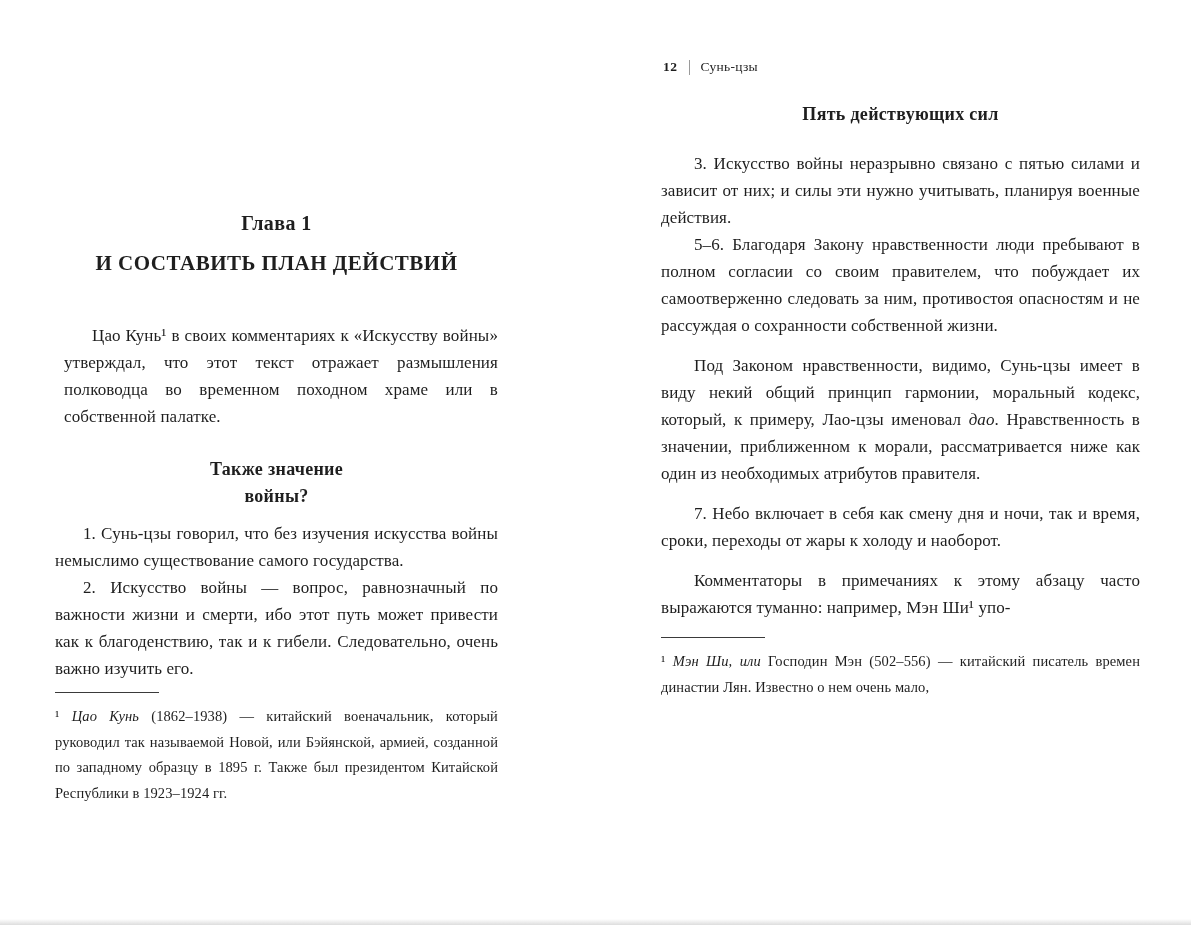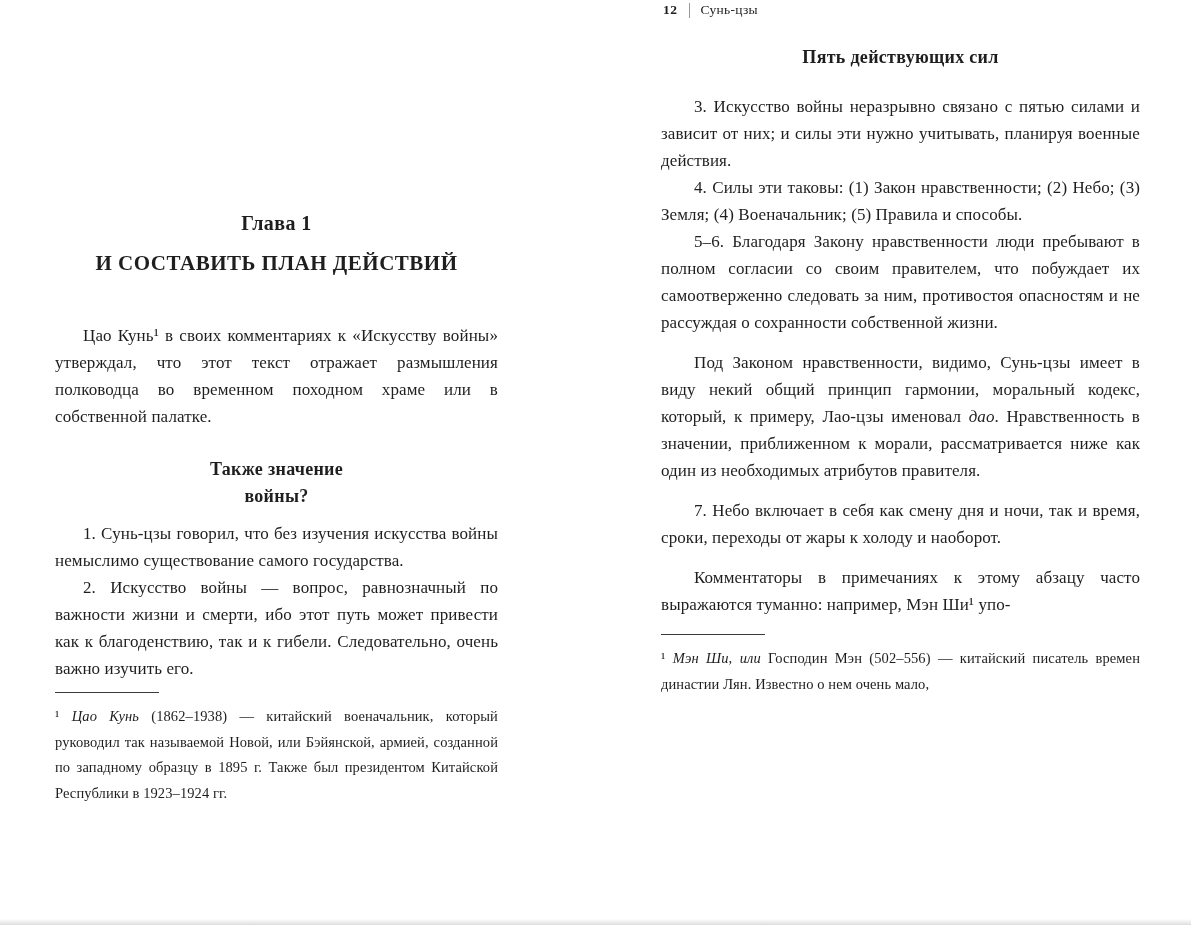"12" .page-right { padding-top: none -> 57px }
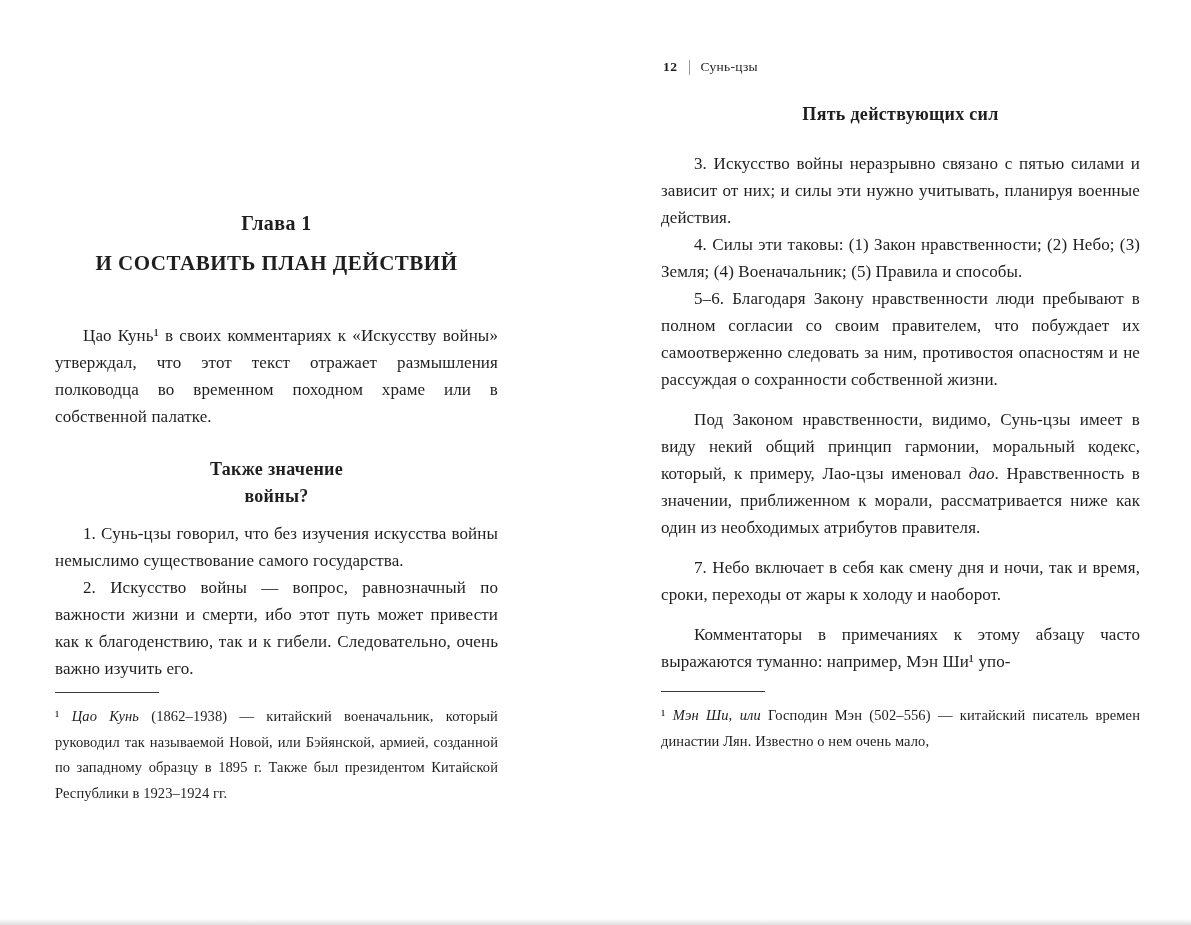"4. Силы эти таковы: (1)" p.body-par { html: <p>4. Силы эти таковы: (1) Закон нравственности; (2) Небо; (3) Земля; (4) Военачальник; (5) Правила и способы.</p> -> none }
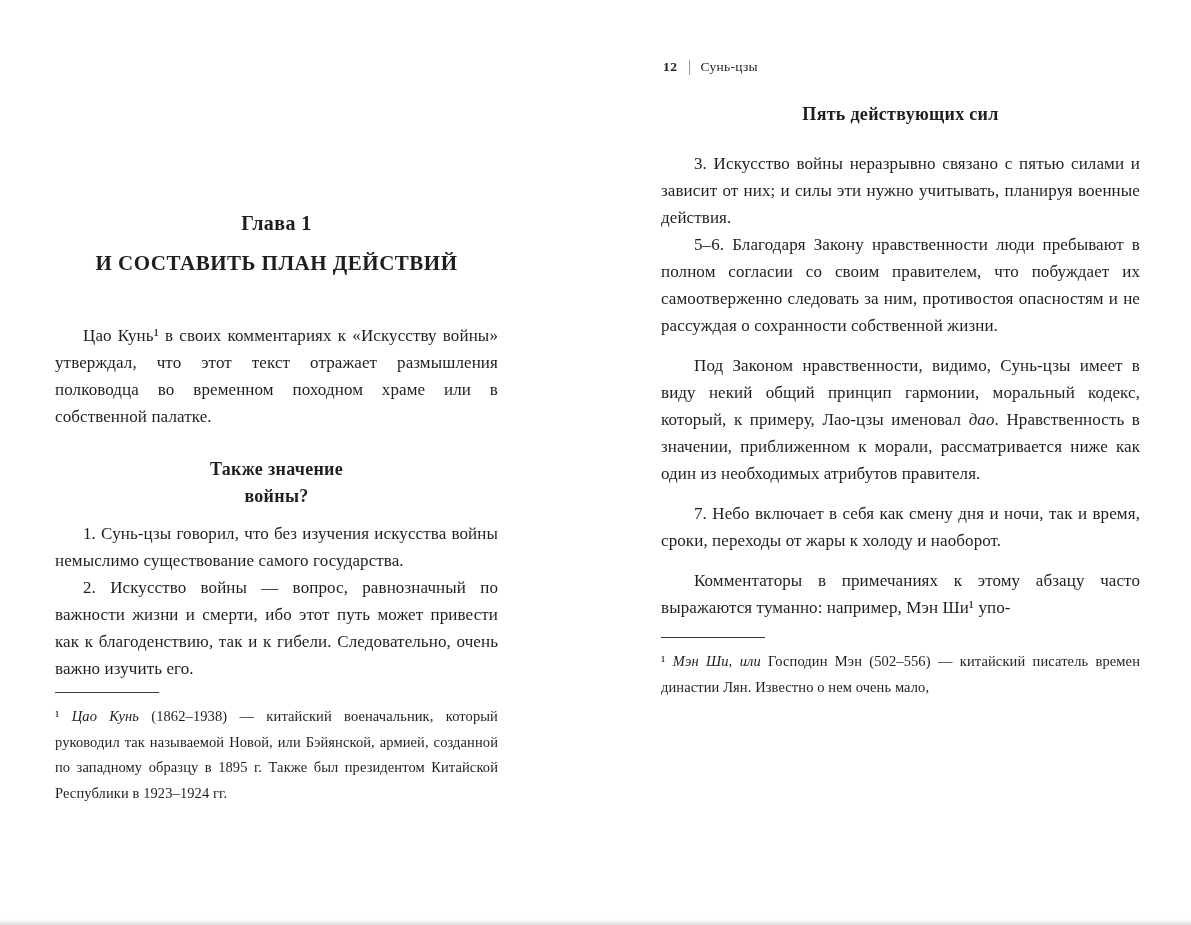"Цао Кунь¹ в своих комментариях" .intro { margin-left: none -> 9px }
